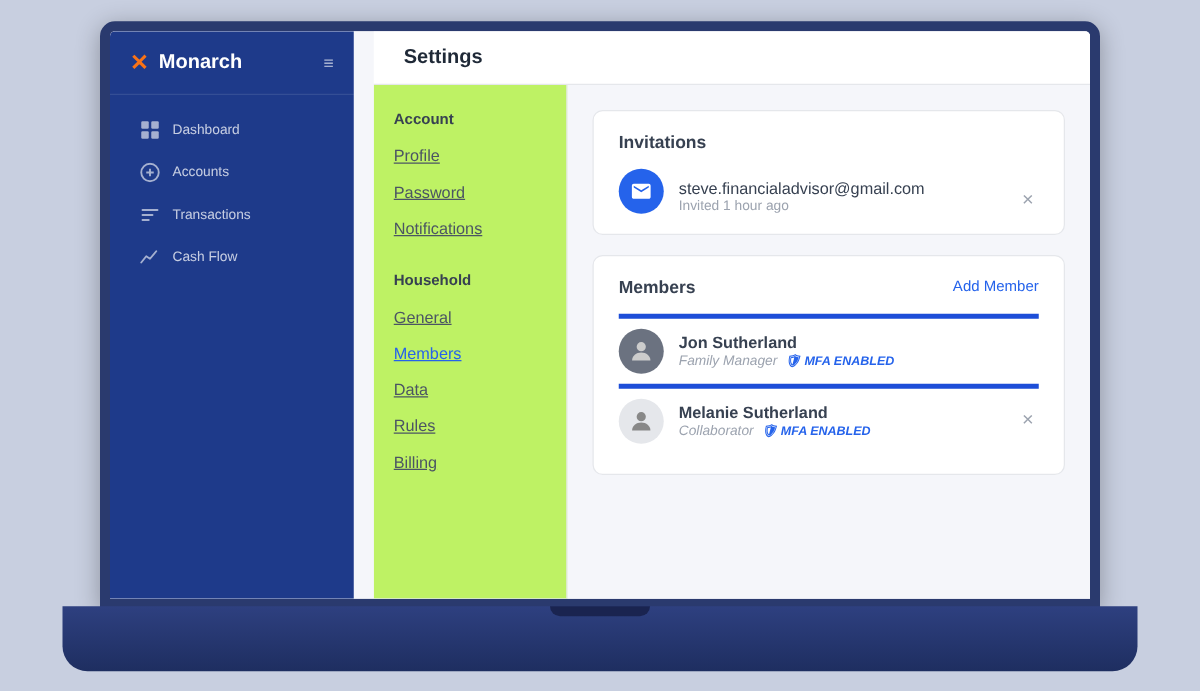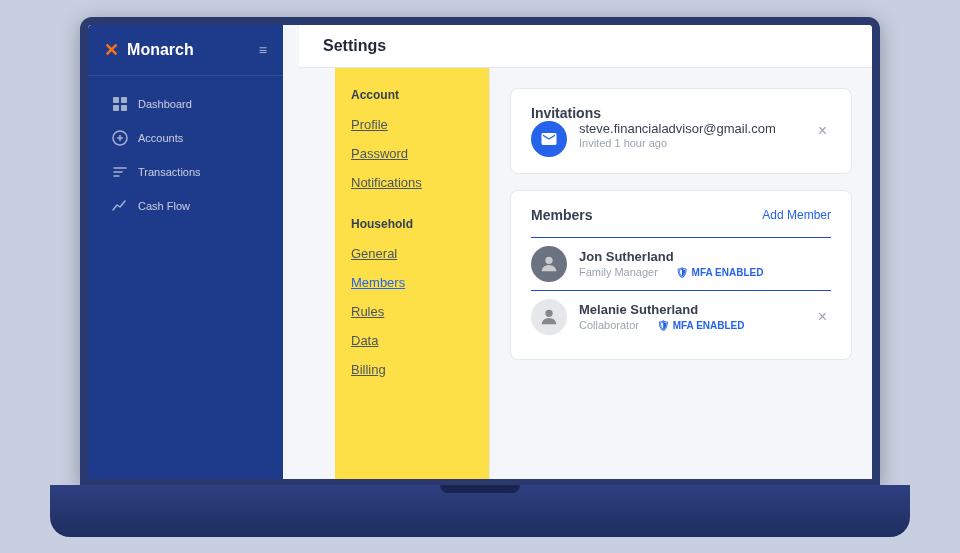"Account" .settings-sidebar { background: #fde047 -> #bef264; margin-left: 36px -> none }
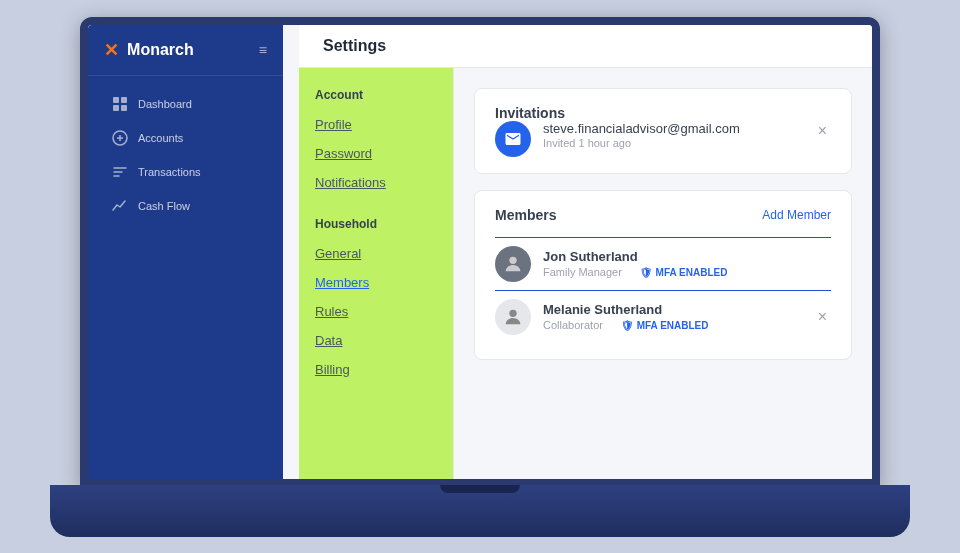"Invitations" .card-title { margin-bottom: 0 -> 14px }
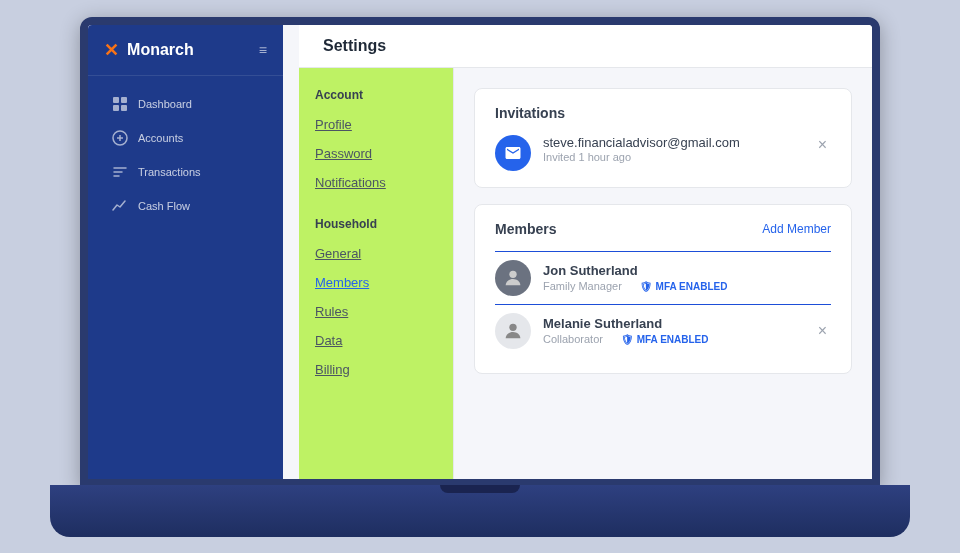"steve.financialadvisor@gmail.com" .invitation-row { align-items: flex-start -> flex-end }
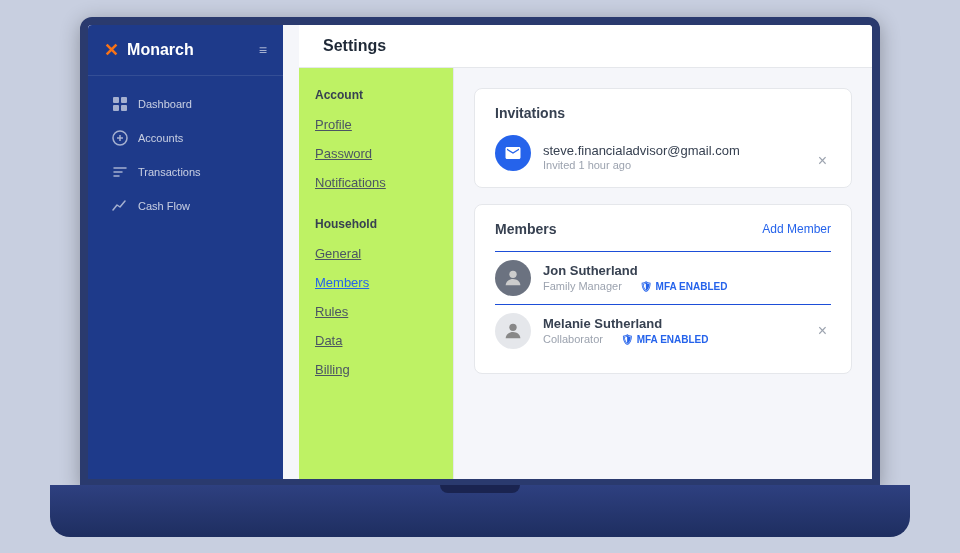"Jon Sutherland" .member-row { border-top: 1px solid #1d4ed8 -> 4px solid #1d4ed8 }
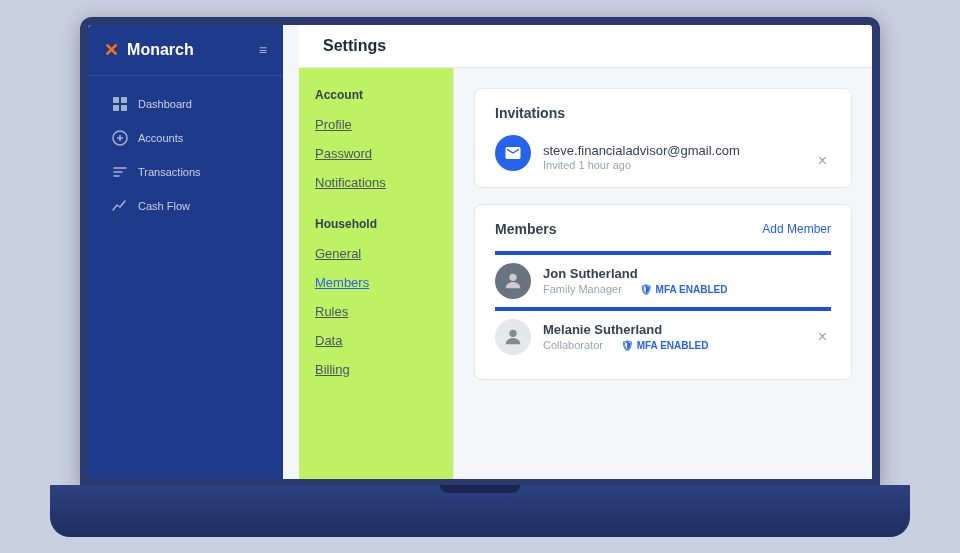"Family Manager" .member-role-row { font-style: none -> italic; gap: 18px -> 6px }
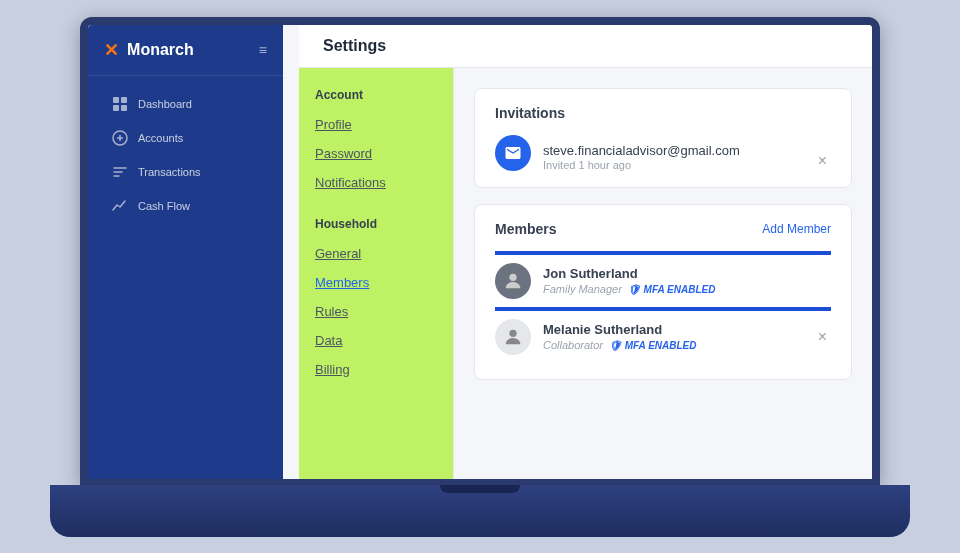"Rules" div.settings-item { order: before "Data" -> after "Data" }
